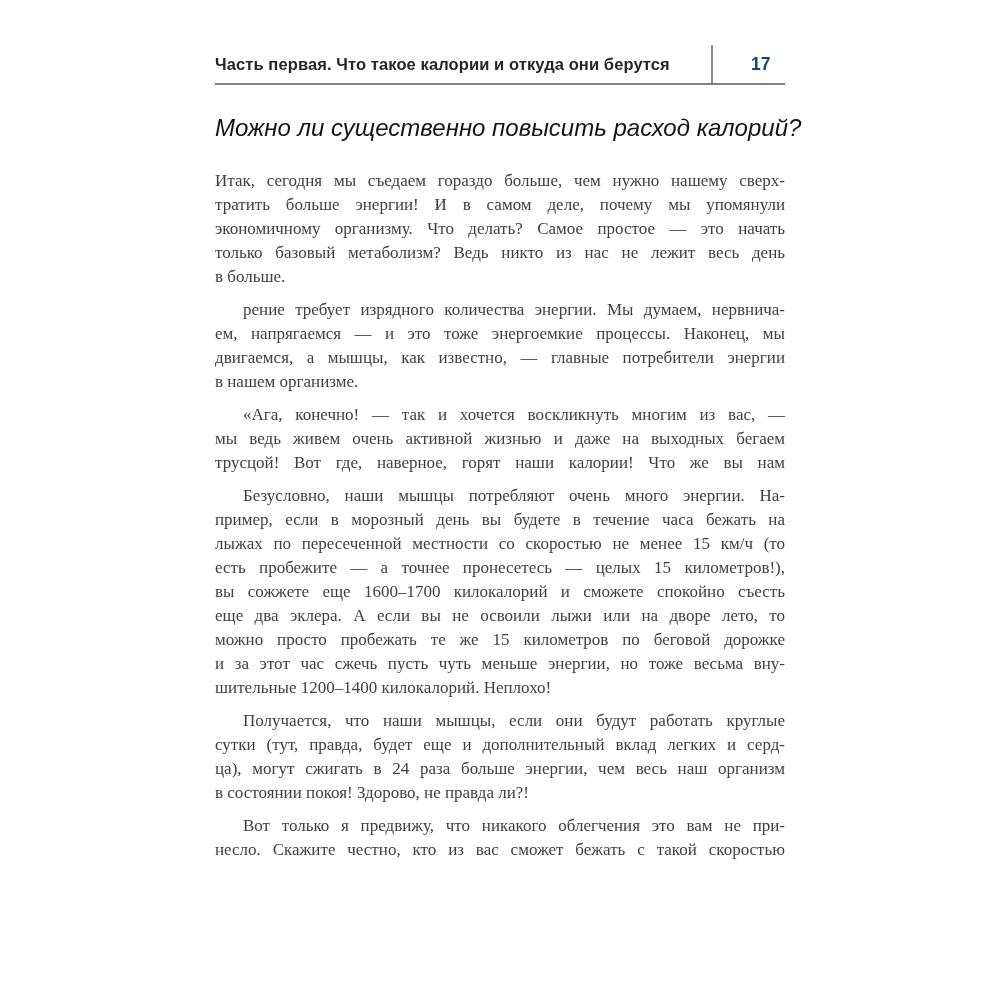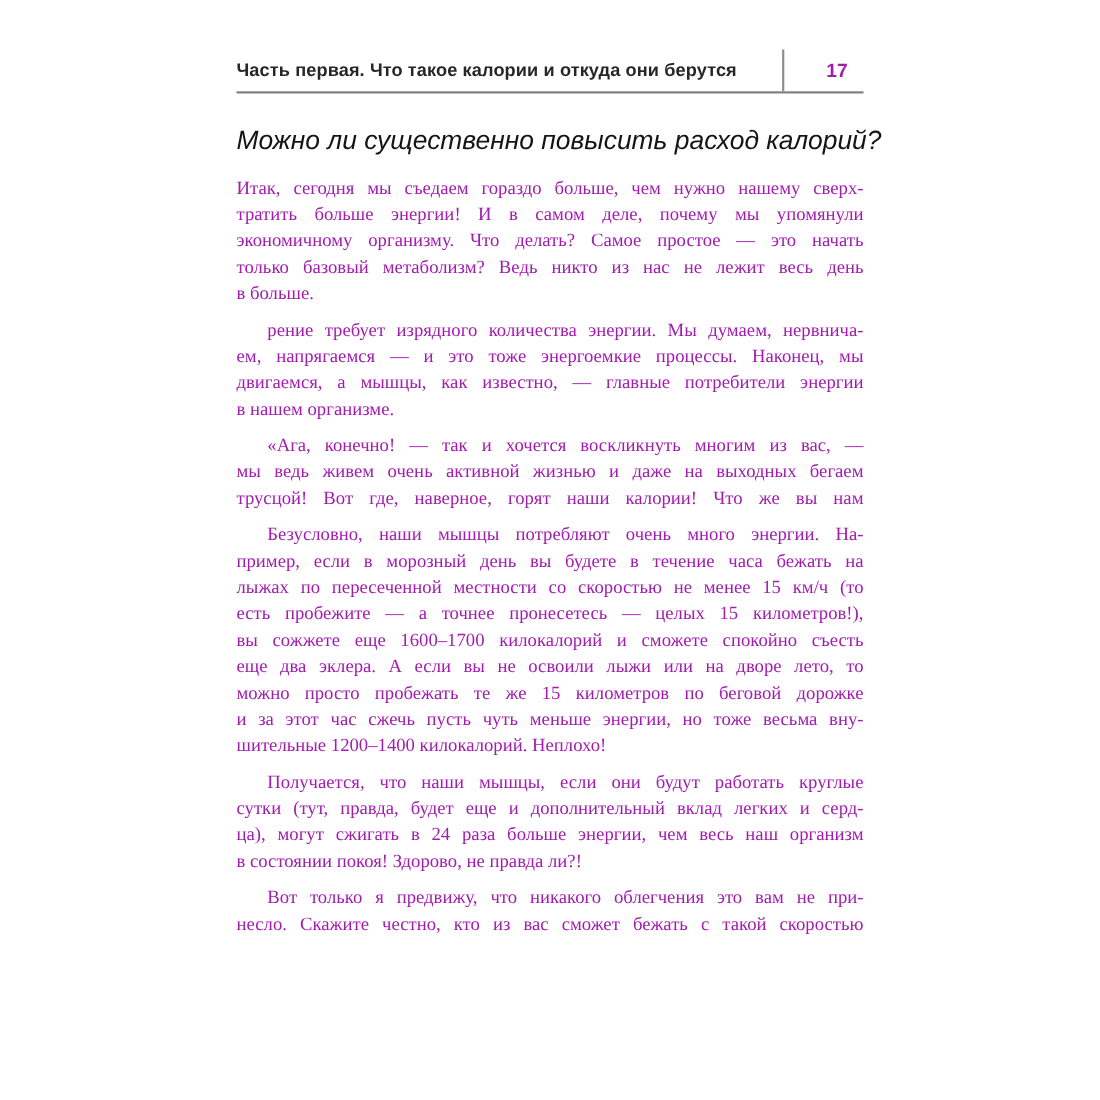"17" .page-number { color: #a21caf -> #0c4a6e }
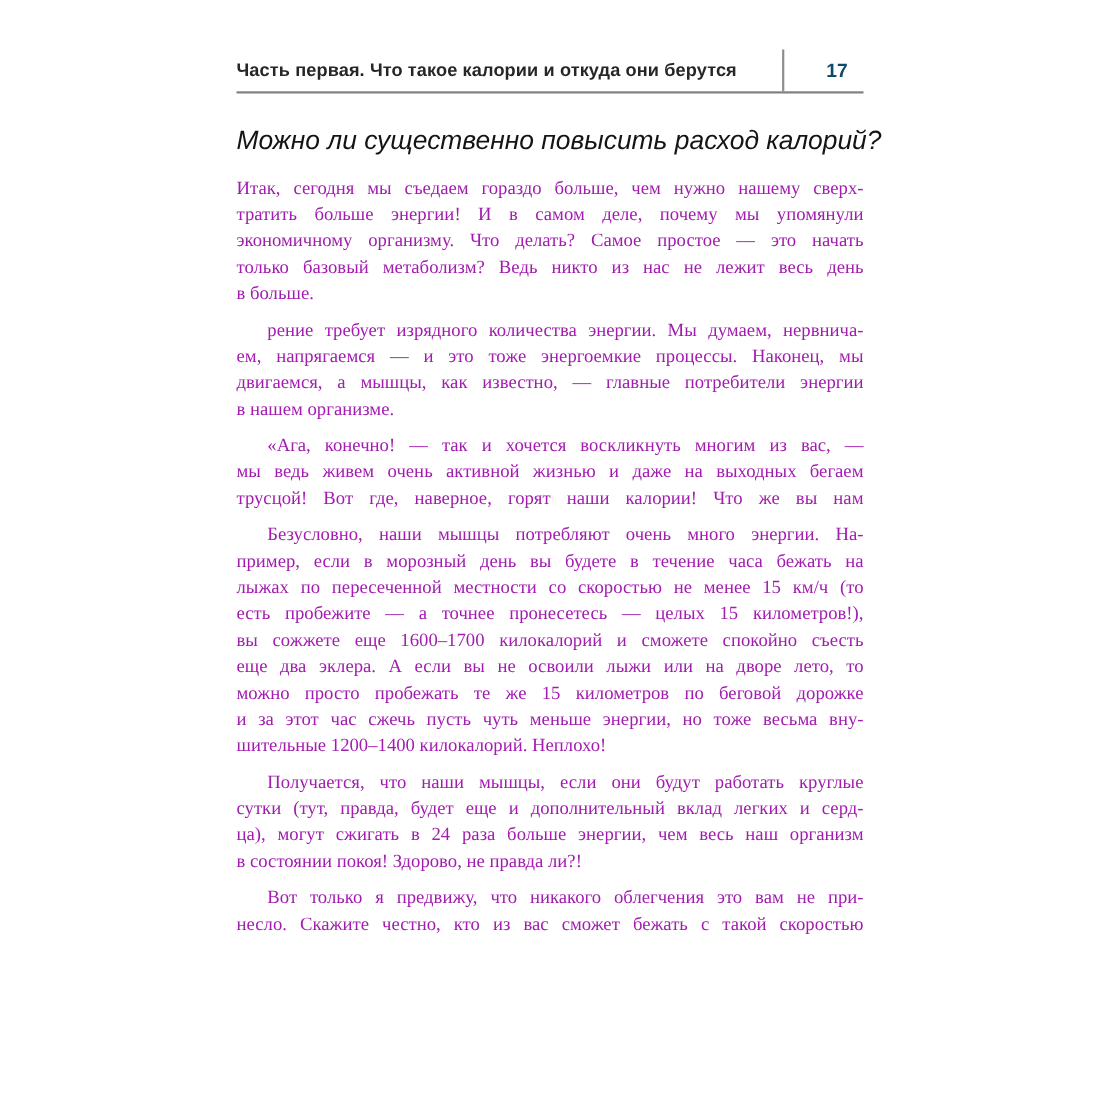"Итак, сегодня мы съедаем гораздо" .body-text { color: #a21caf -> #404040; margin-top: 14px -> 24px }
